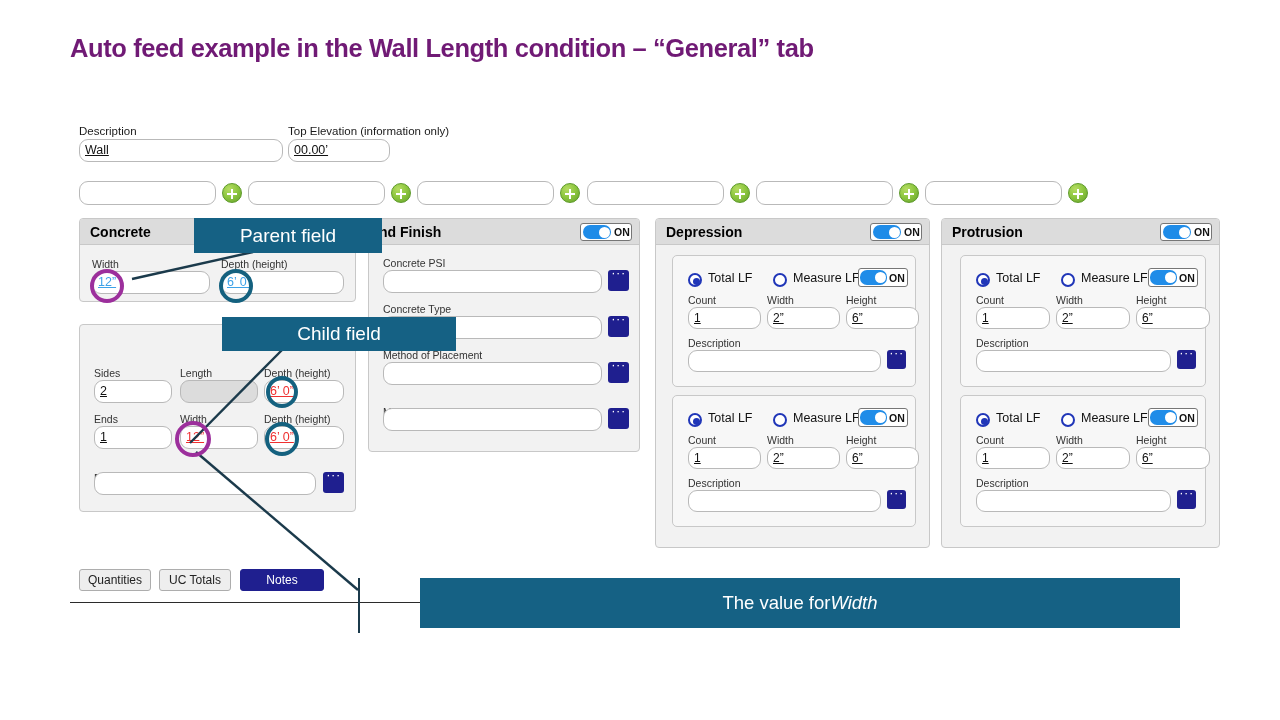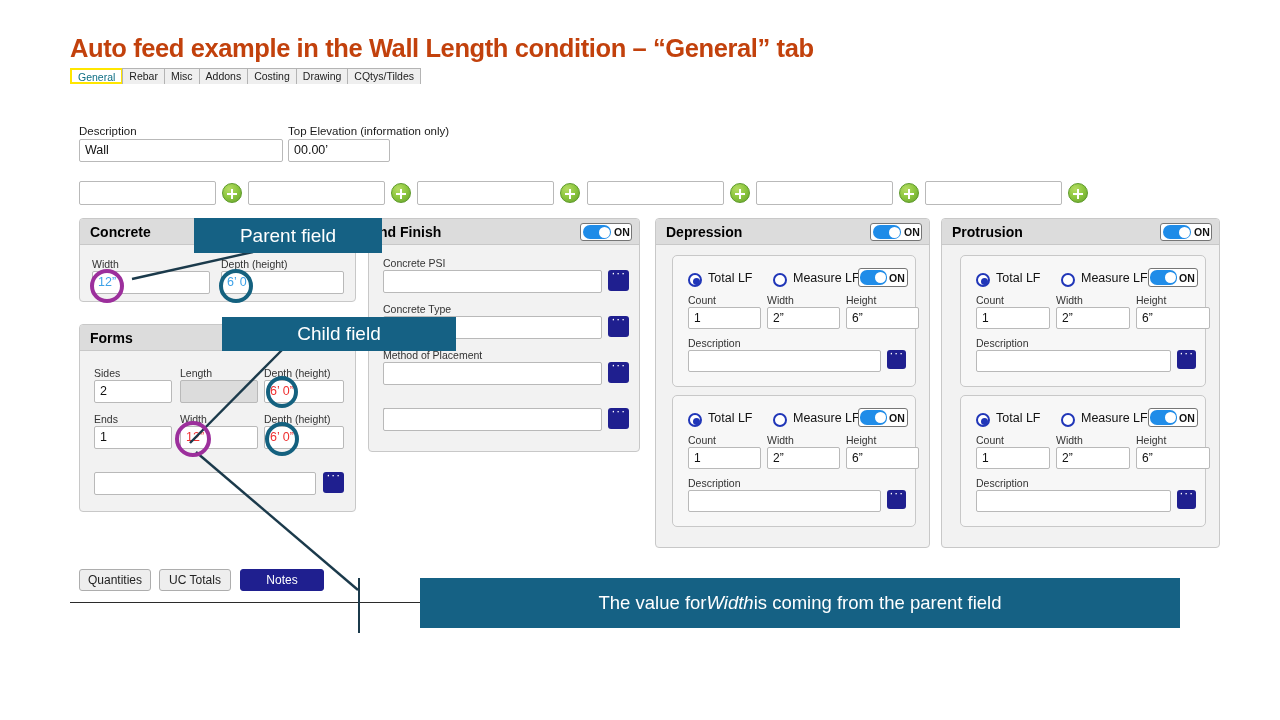"Auto feed example in the" #slide-title { color: #c2410c -> #701a75 }
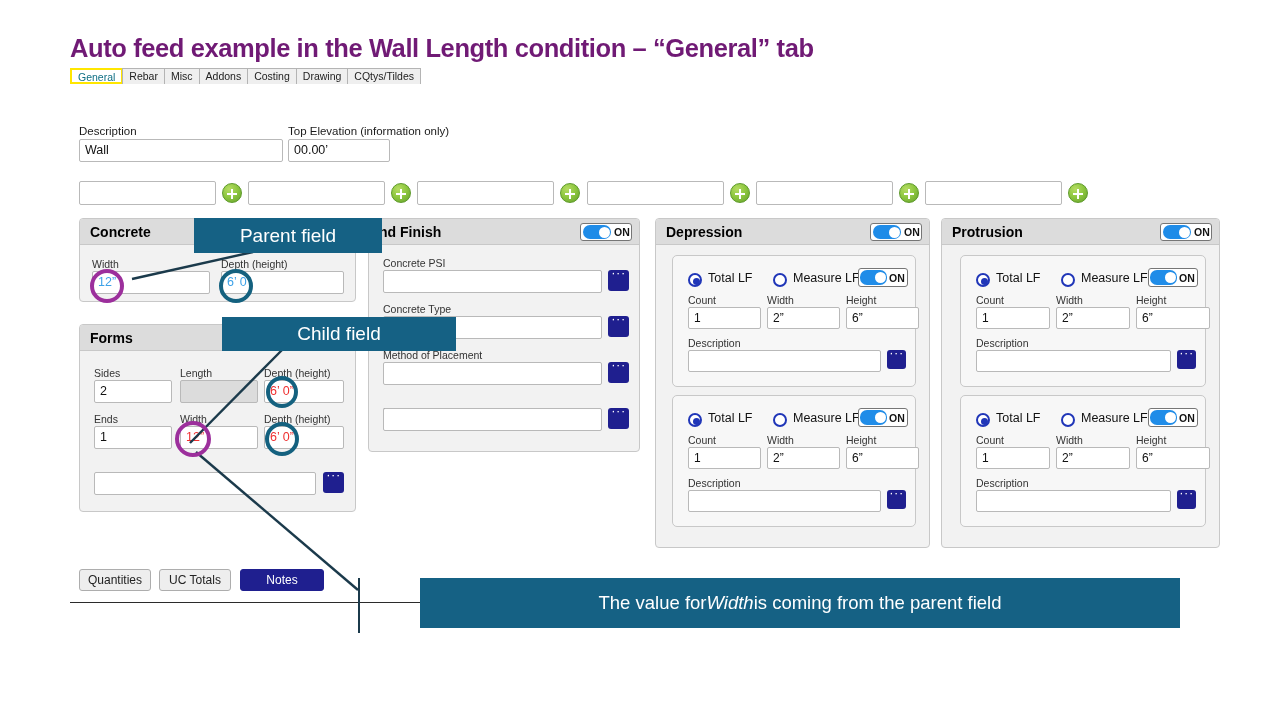"General" div.tabstrip { html: <div> <div>General</div> <div>Rebar</div> <div>Misc</div> <div>Addons</div> <div>Costing</div> <div>Drawing</div> <div>CQtys/Tildes</div> </div> -> none }
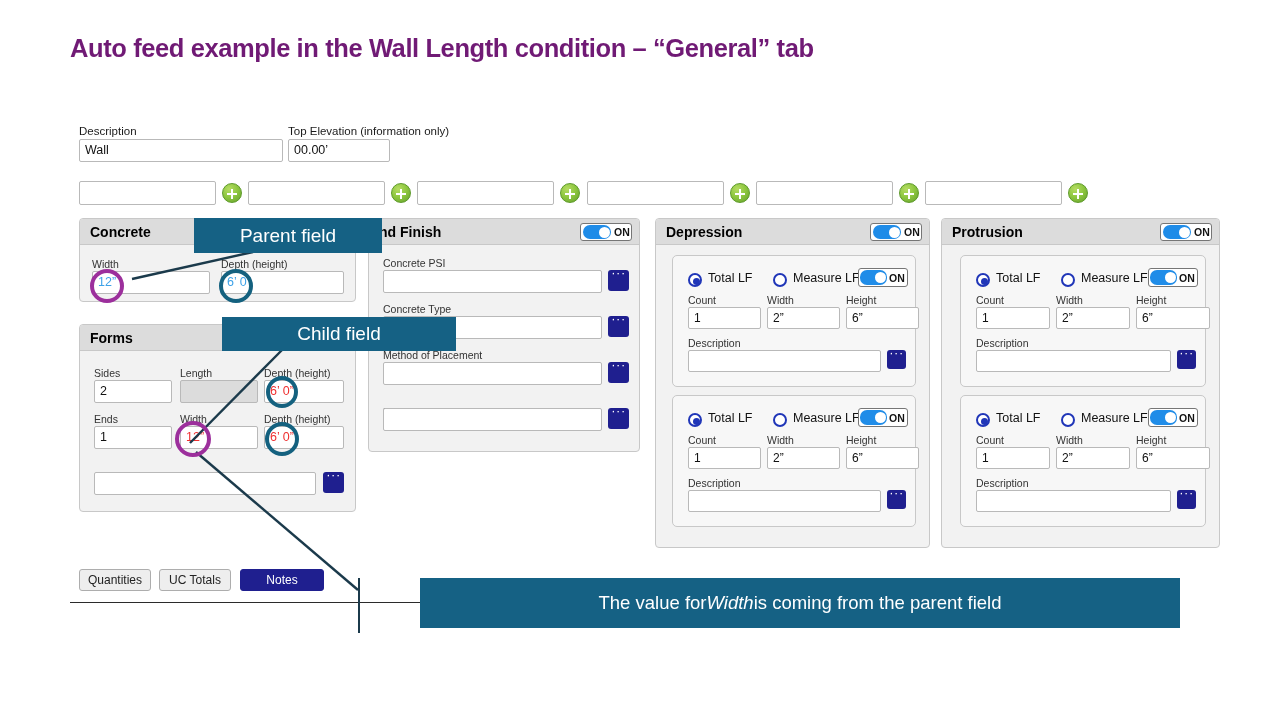"Wall" .txtinput { border-radius: 2px -> 9px; text-decoration: none -> underline }
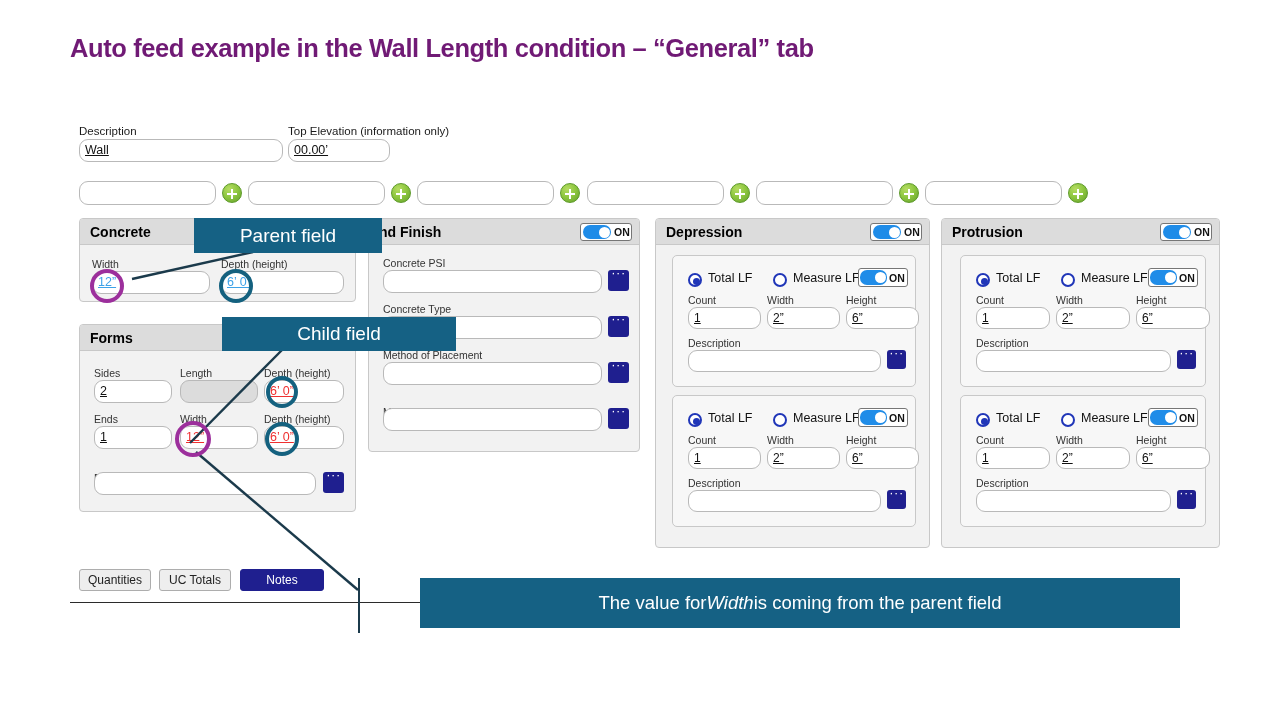"Forms" div.panel-head { html: <div> <div>Forms</div> </div> -> none }
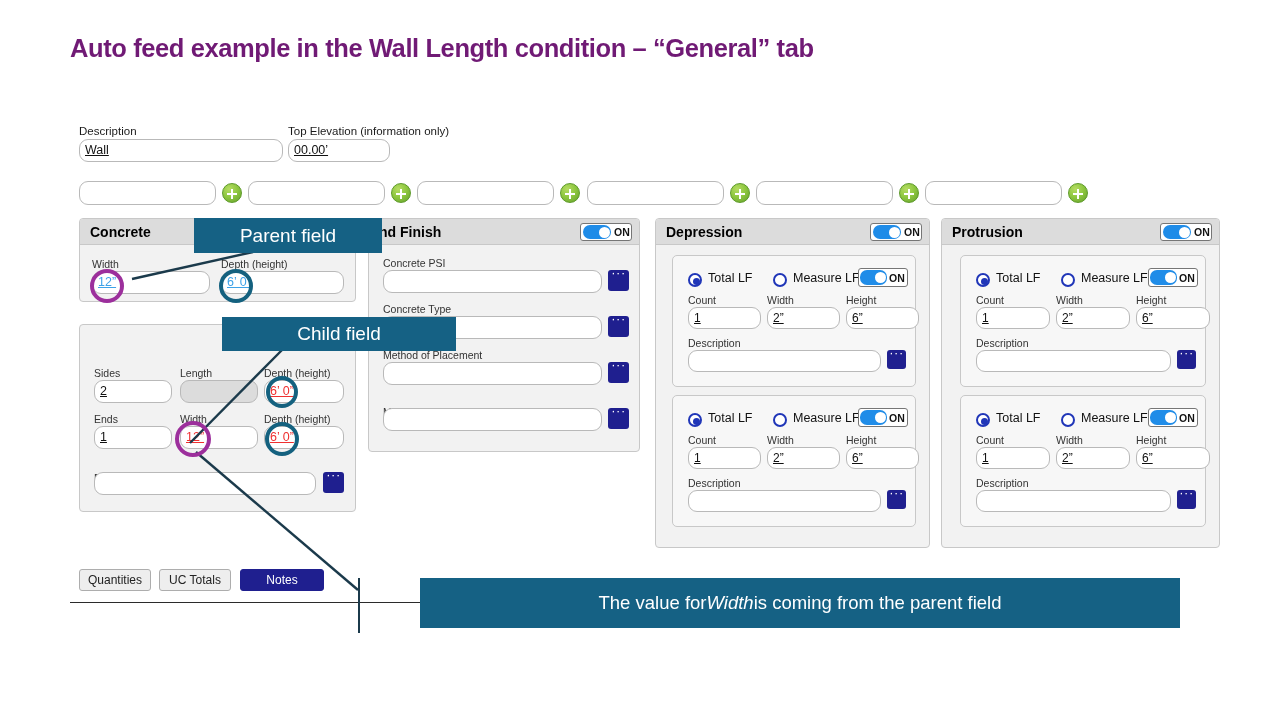"is coming from the parent" span { html: <span> is coming from the parent field</span> -> none }
